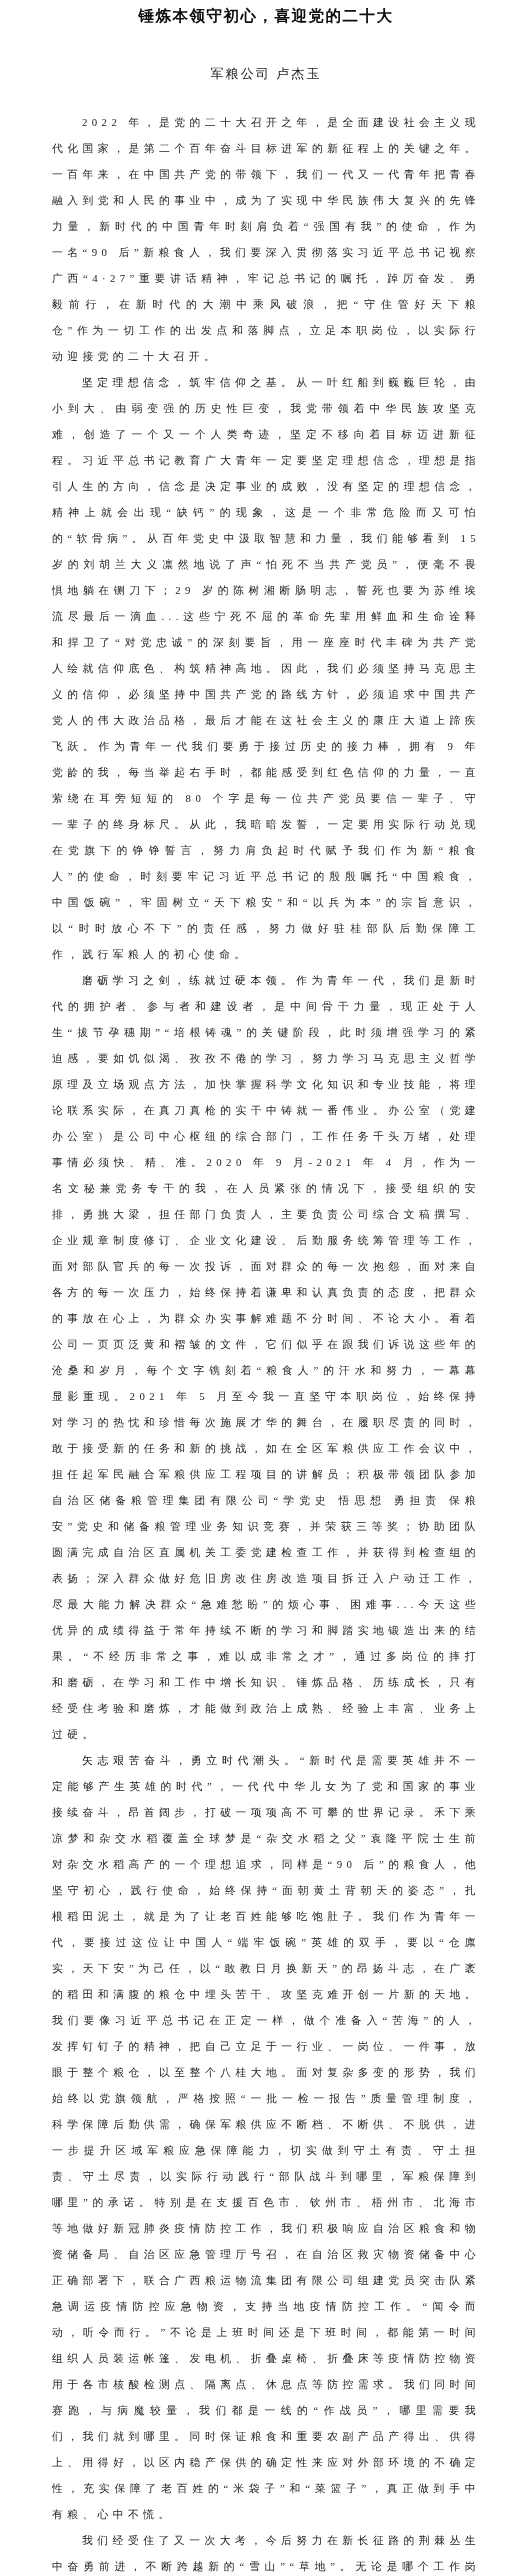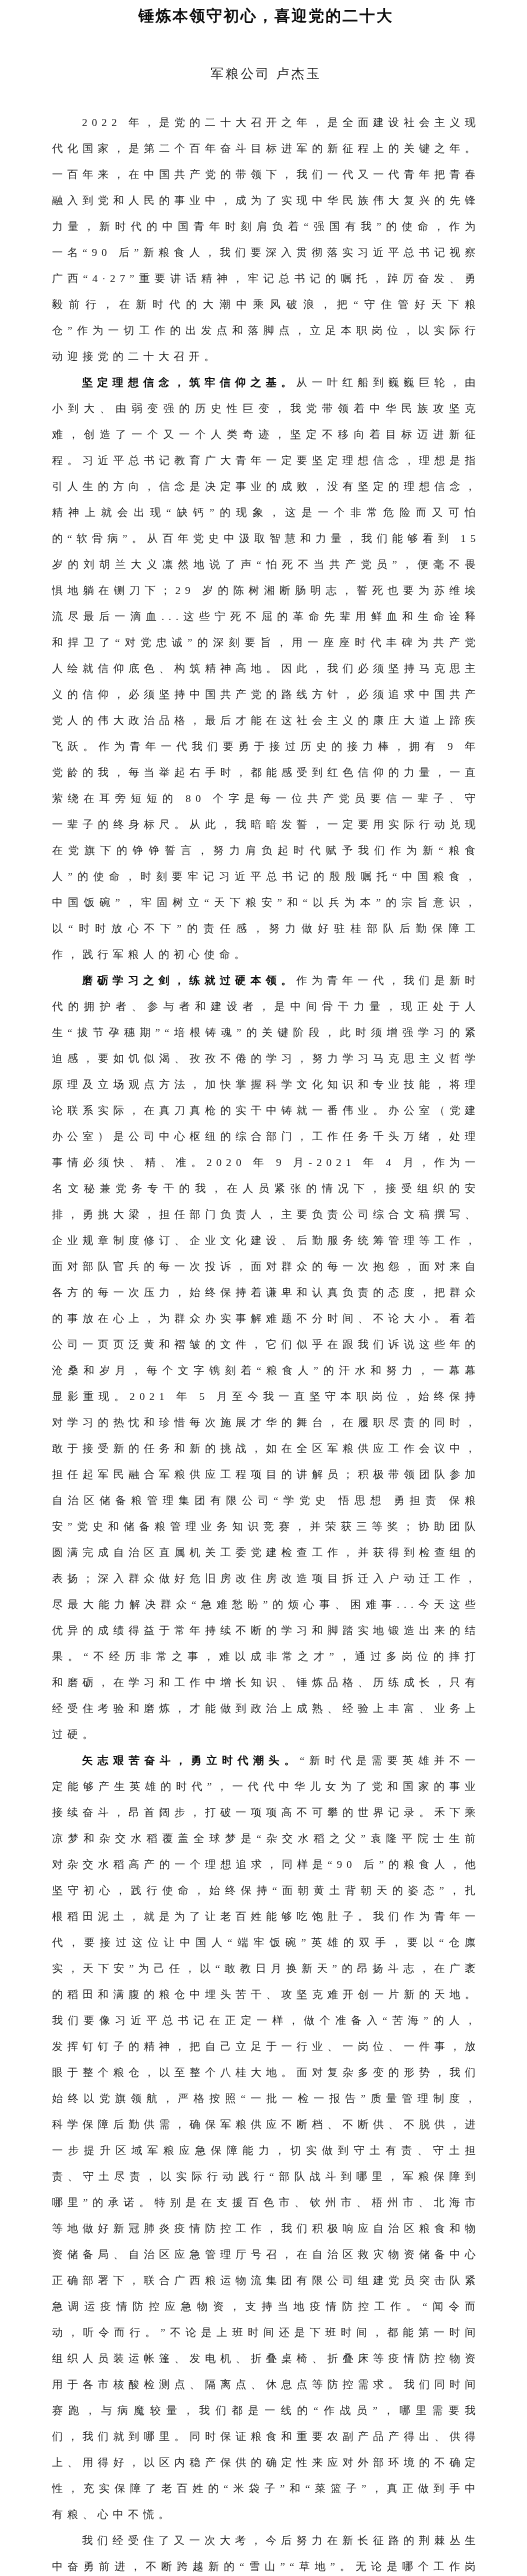"坚定理想信念，筑牢信仰之基。" .doc-body .lead { font-weight: 700 -> 400 }
